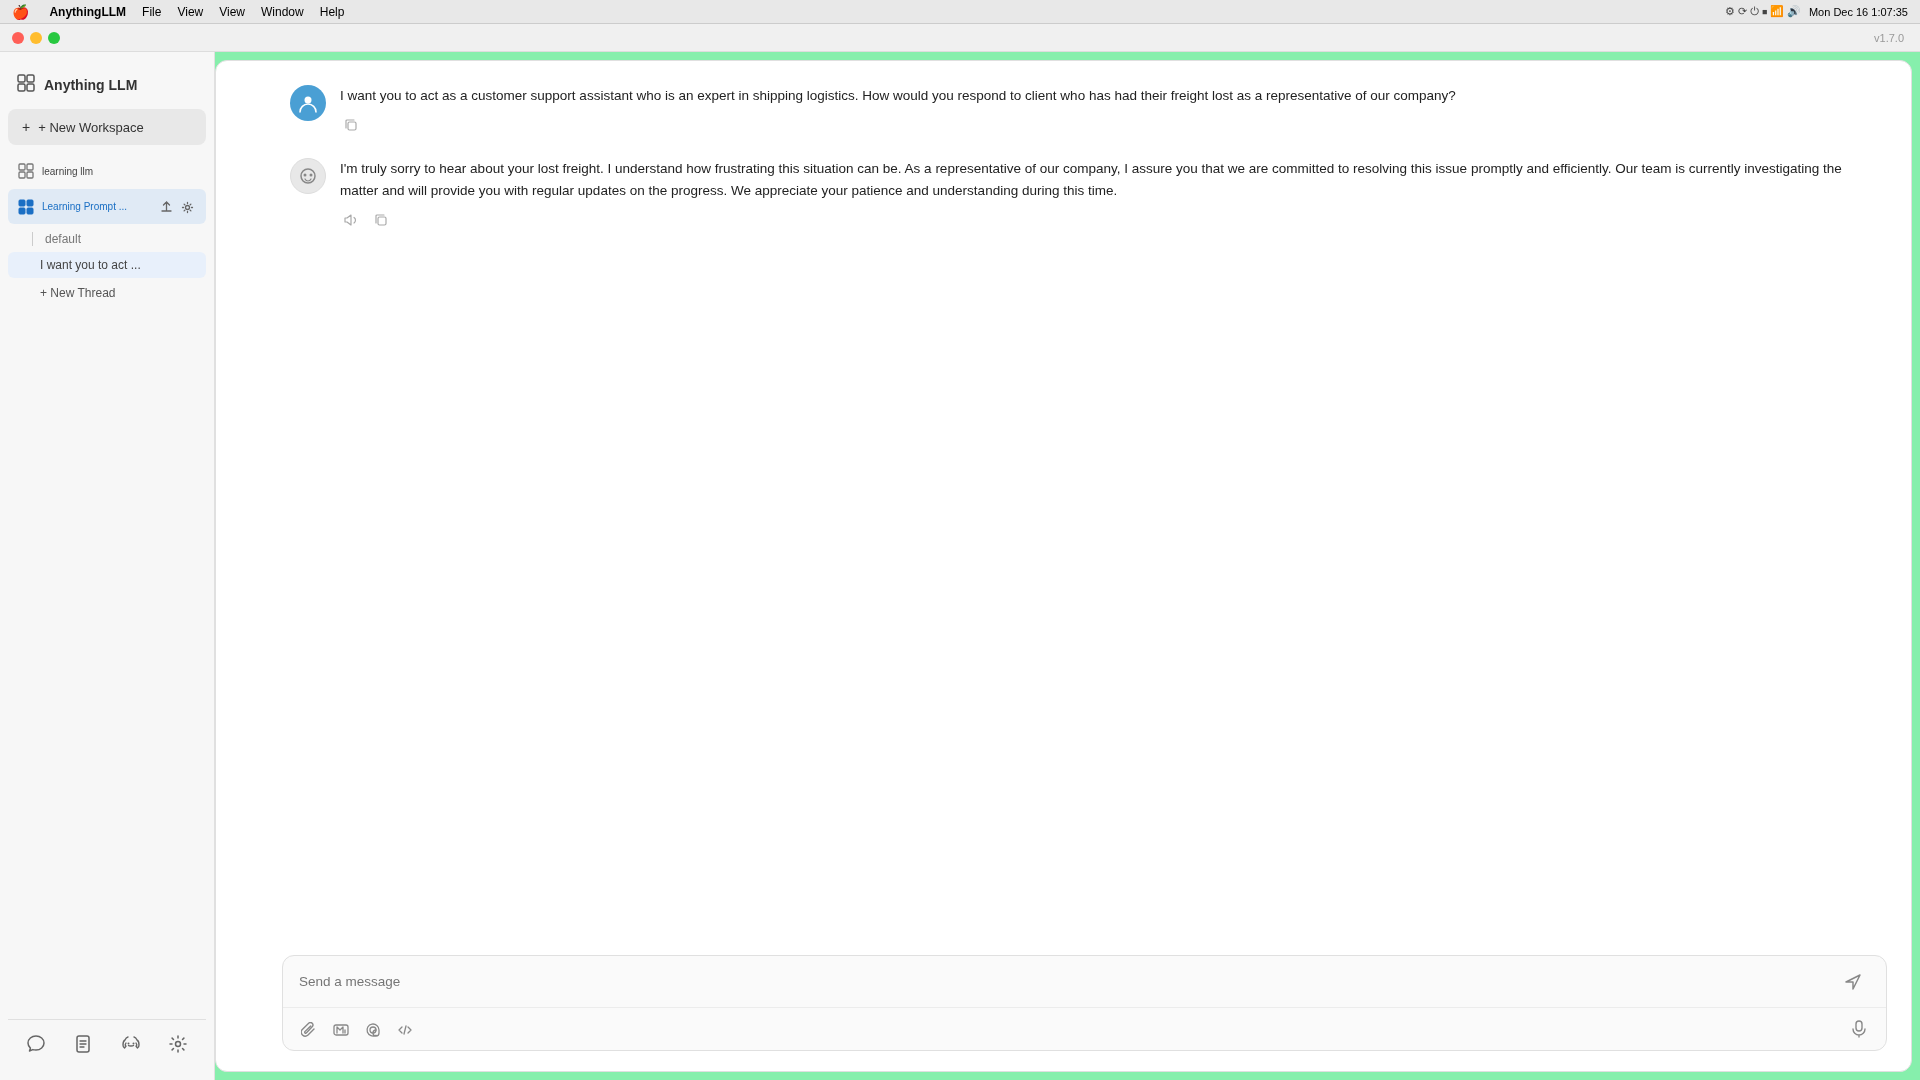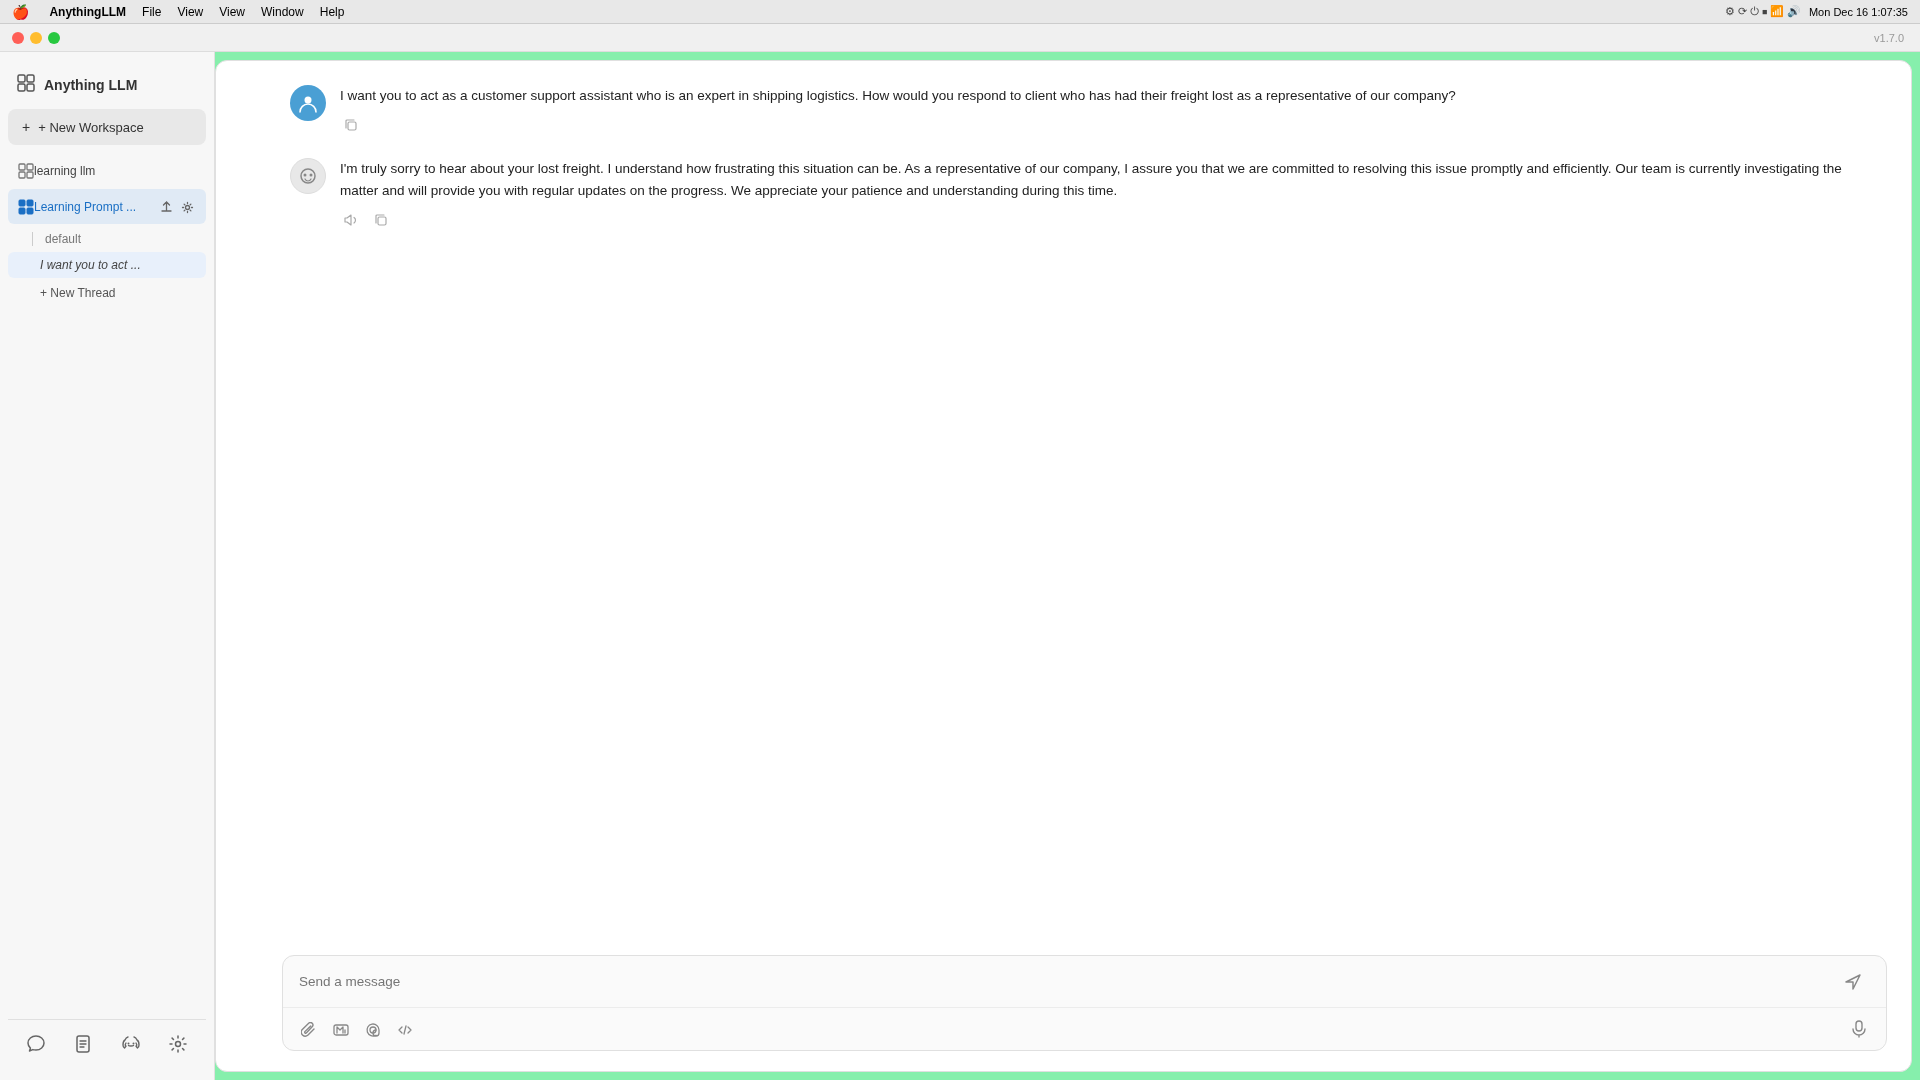"learning llm" .workspace-item { font-size: 12px -> 10px; gap: none -> 8px }
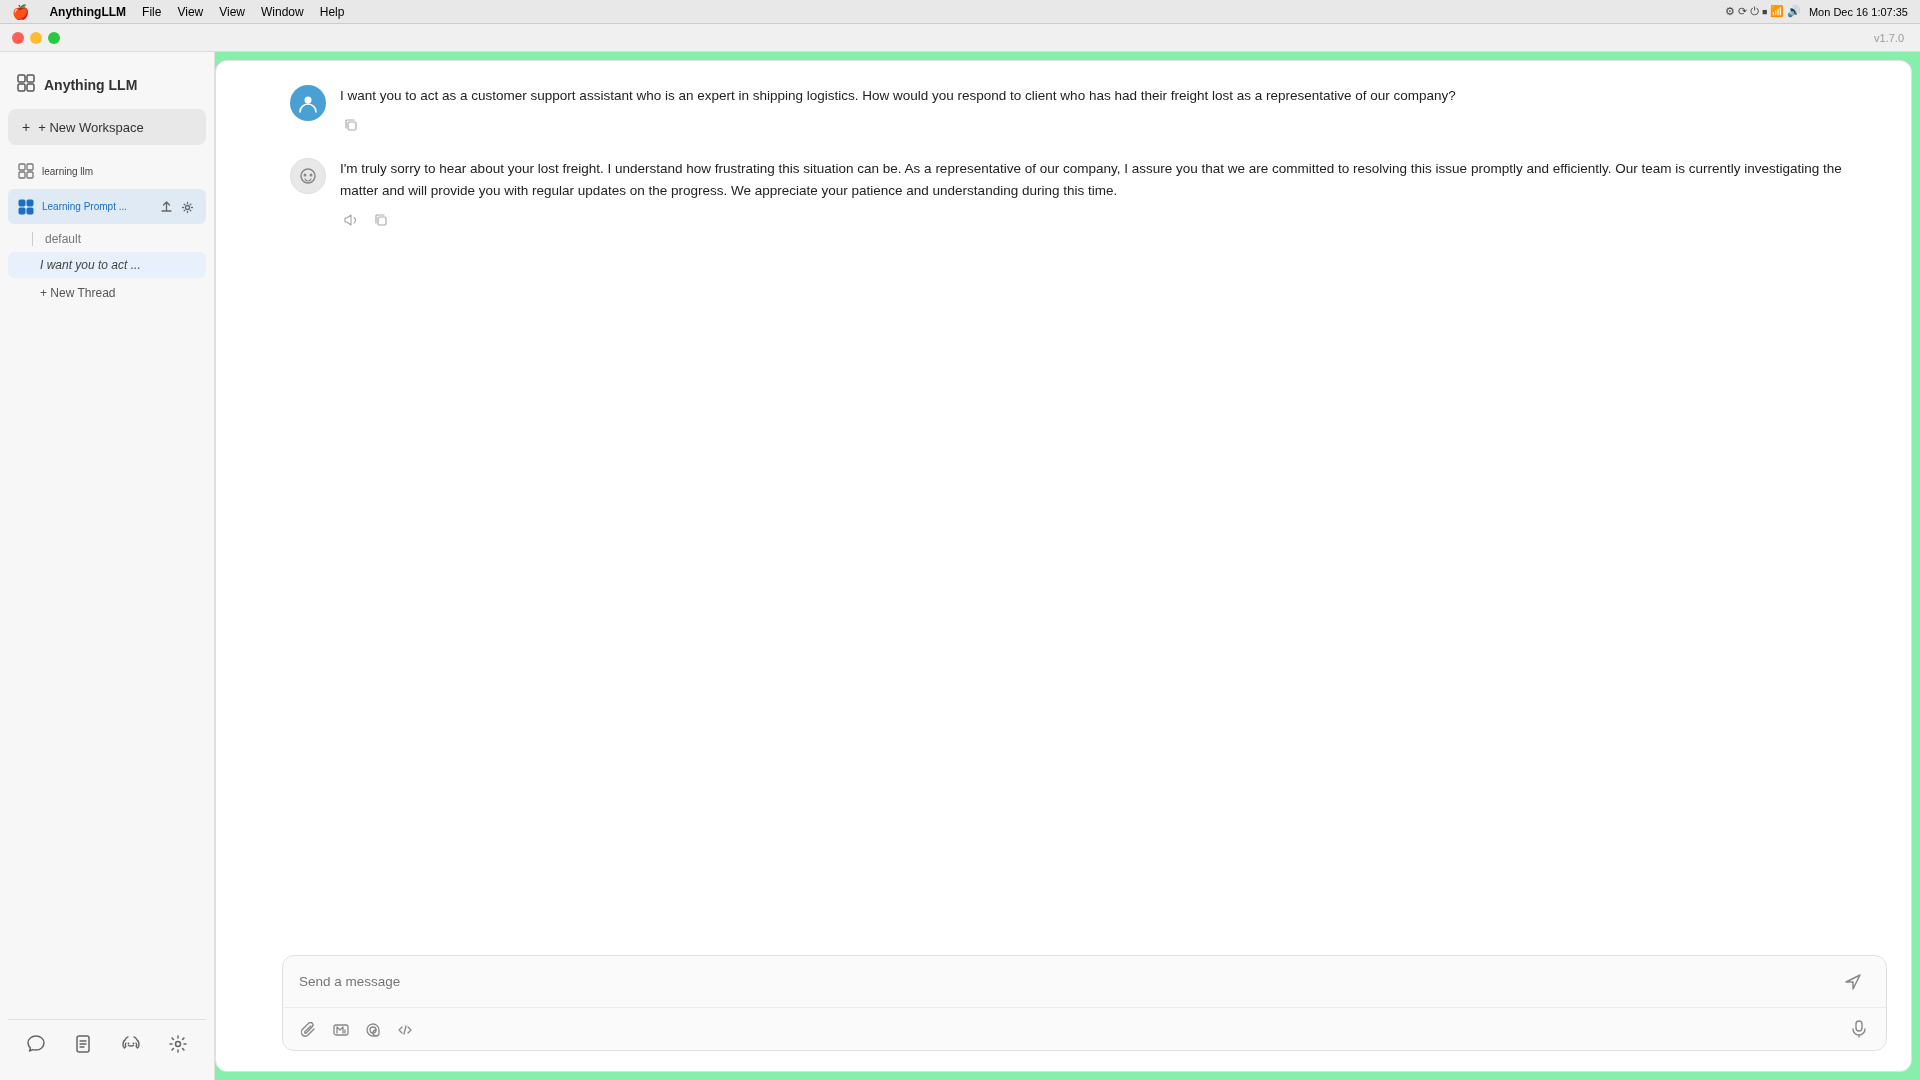"I want you to act ..." span { font-style: italic -> none }
